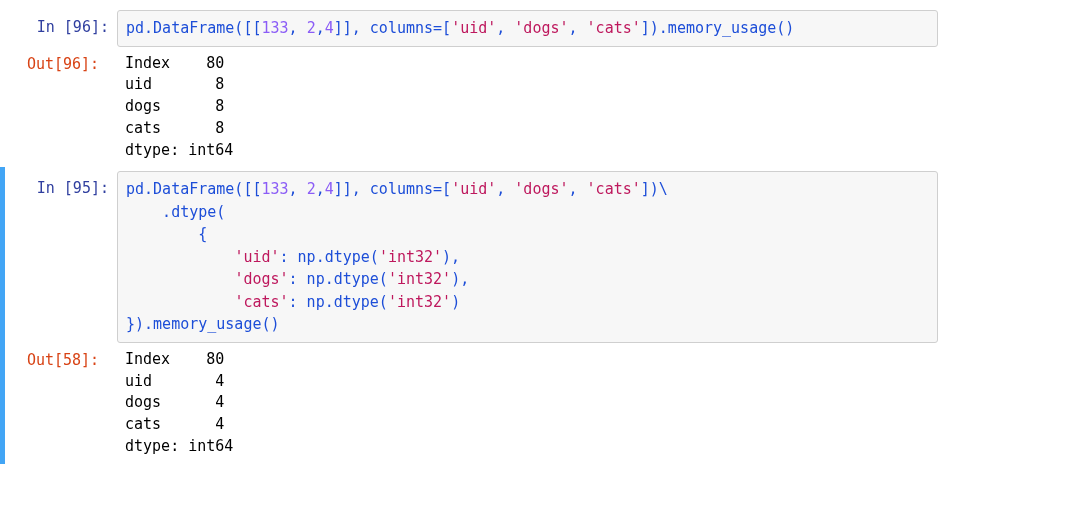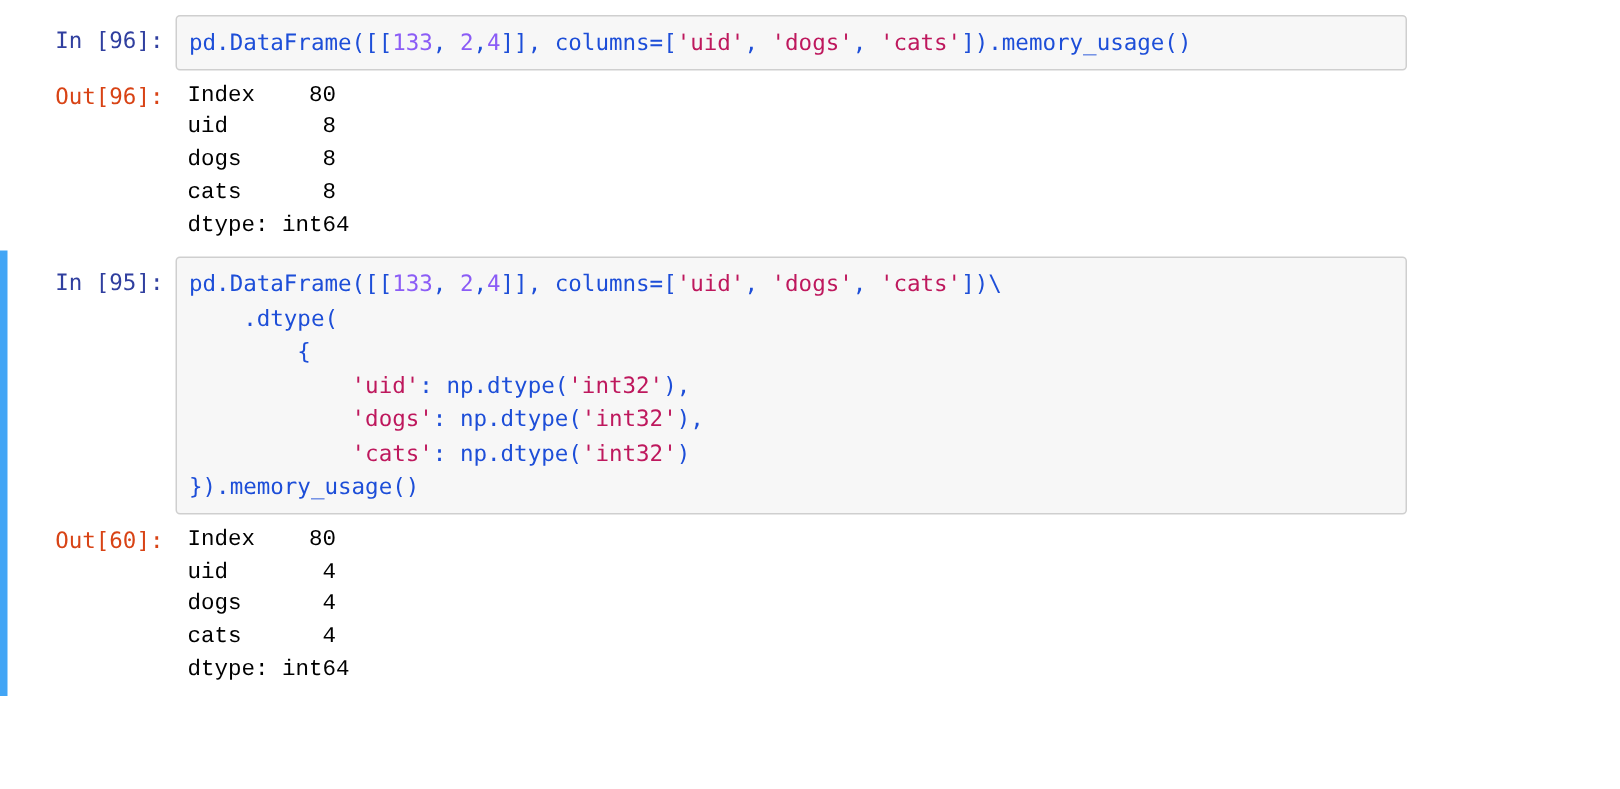"Out[96]:" .cell.output .prompt { text-align: none -> center }
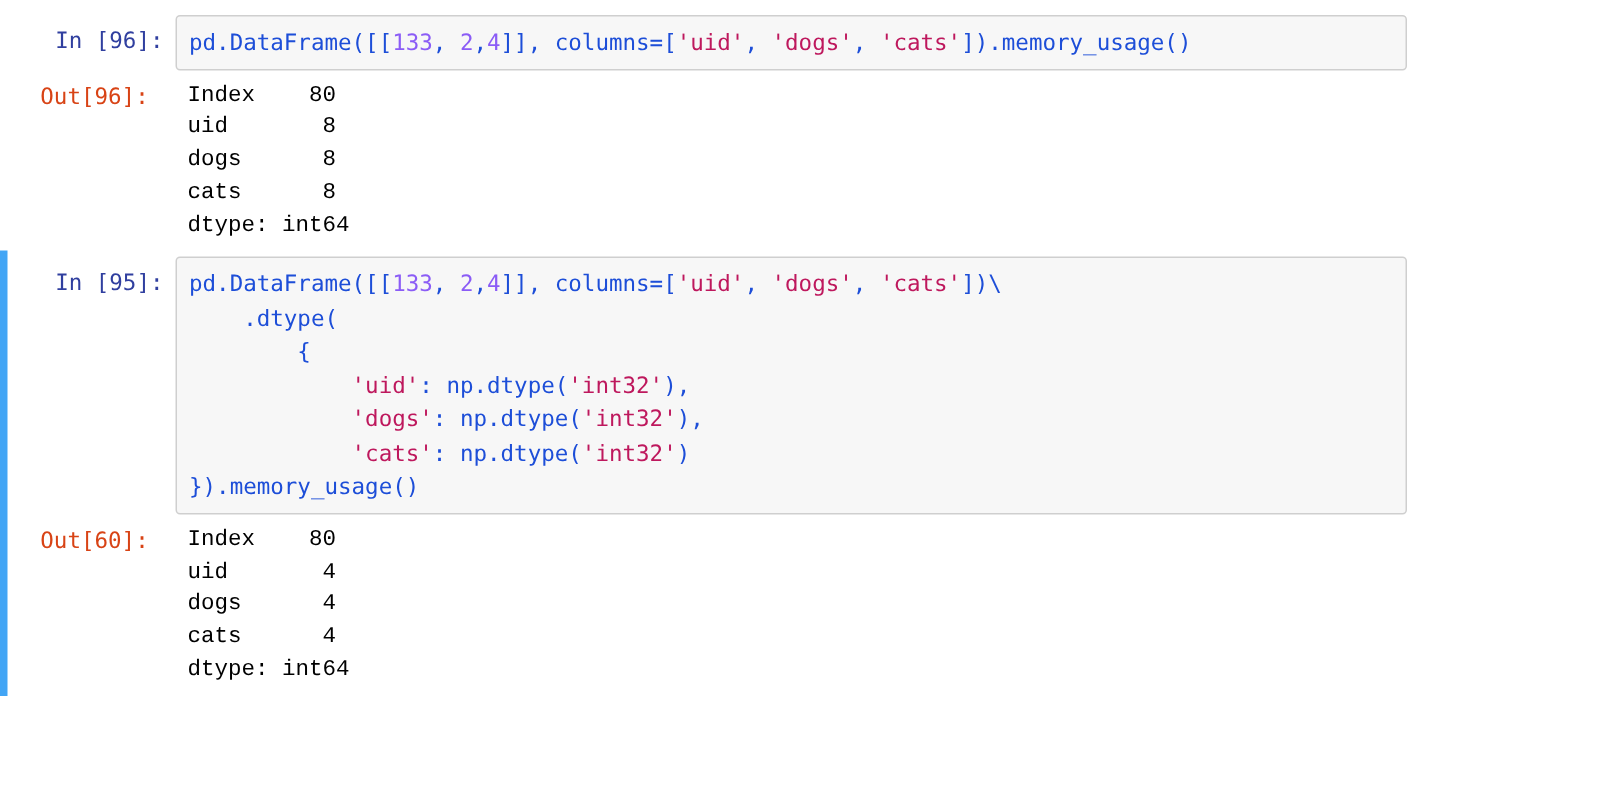"Index 80" .output-area { font-family: Liberation Mono, monospace -> none }
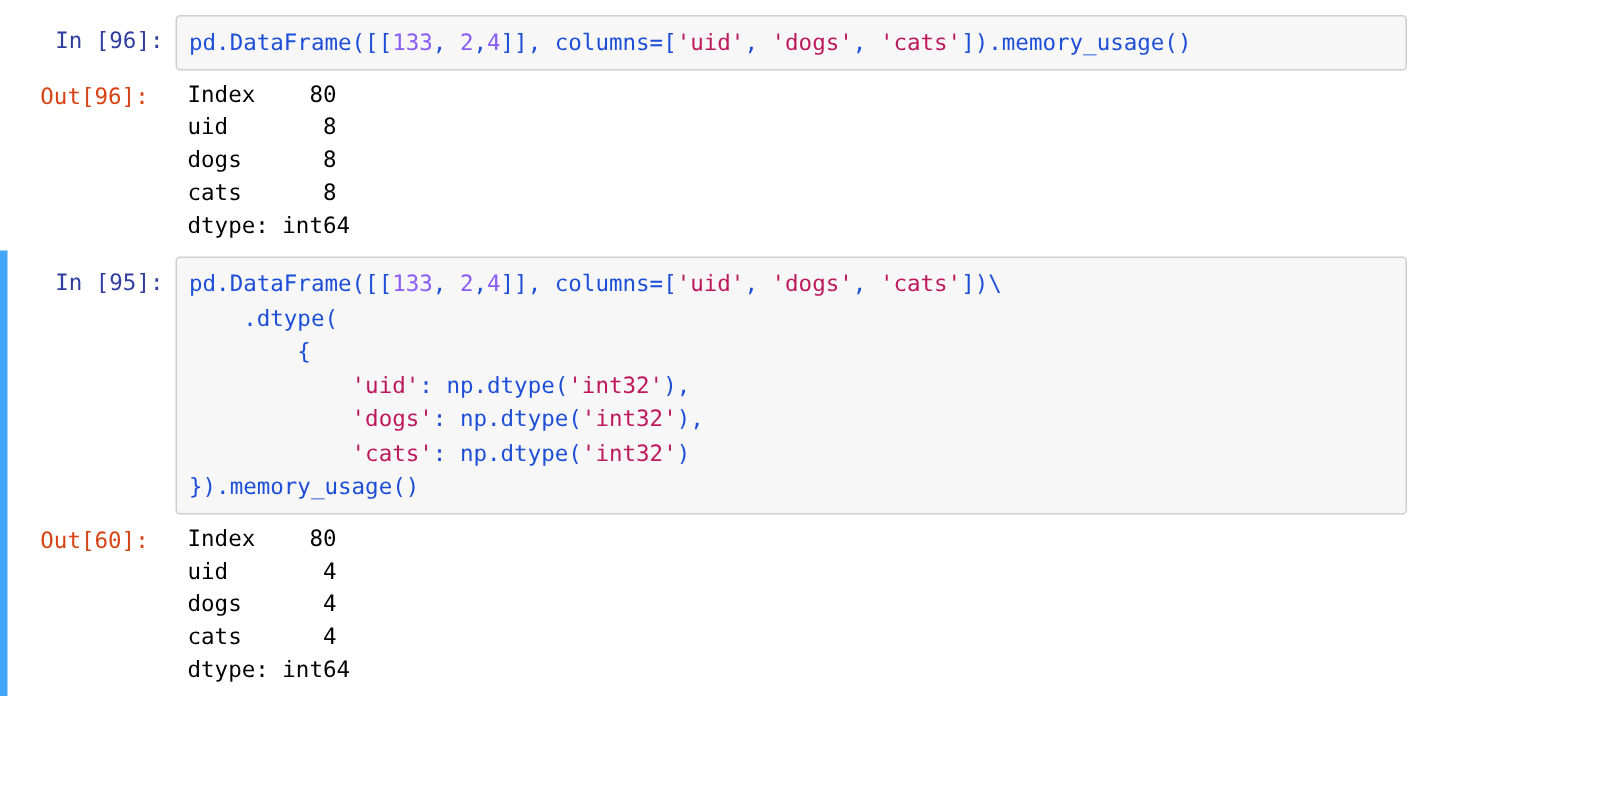"Out[60]:" span.out-label { text: 60 -> 58 }
